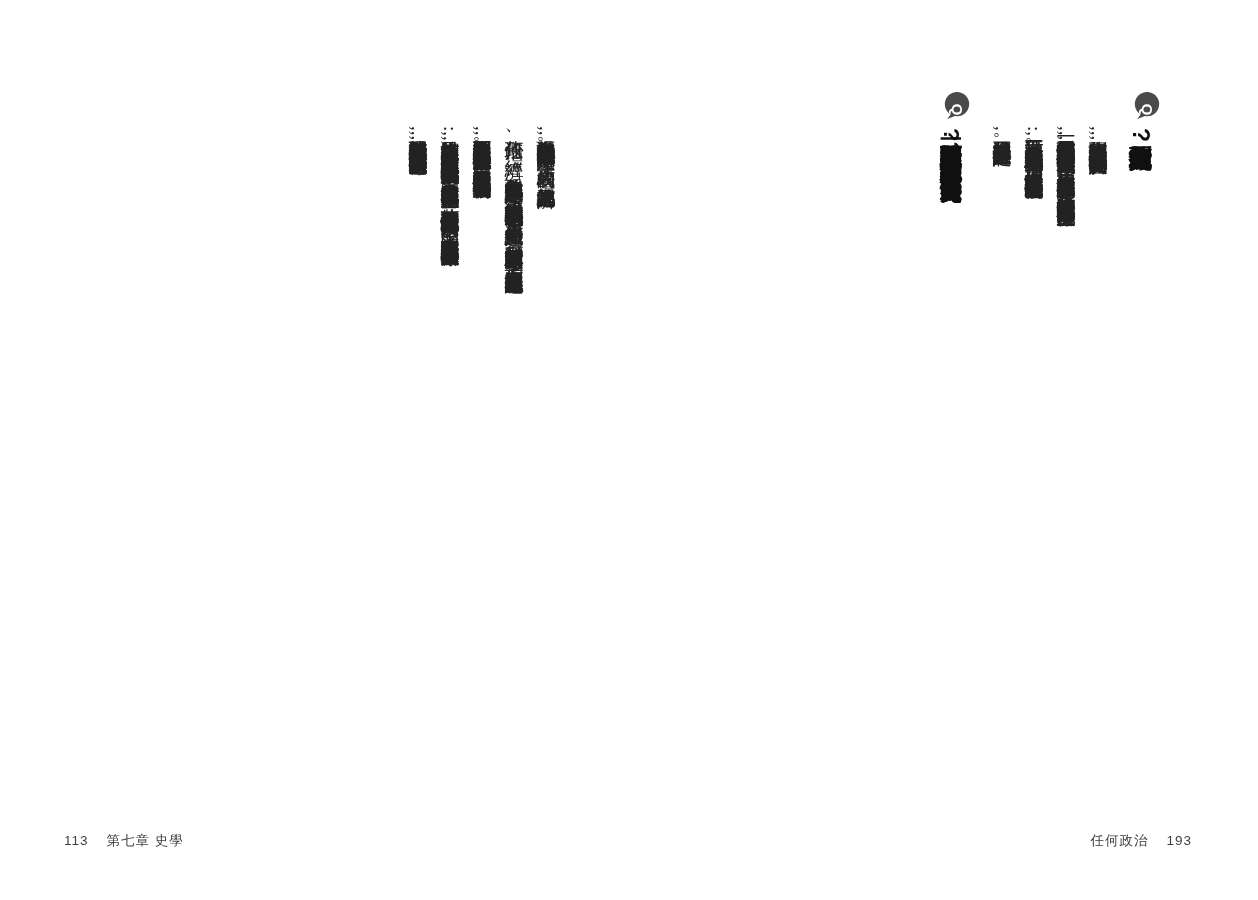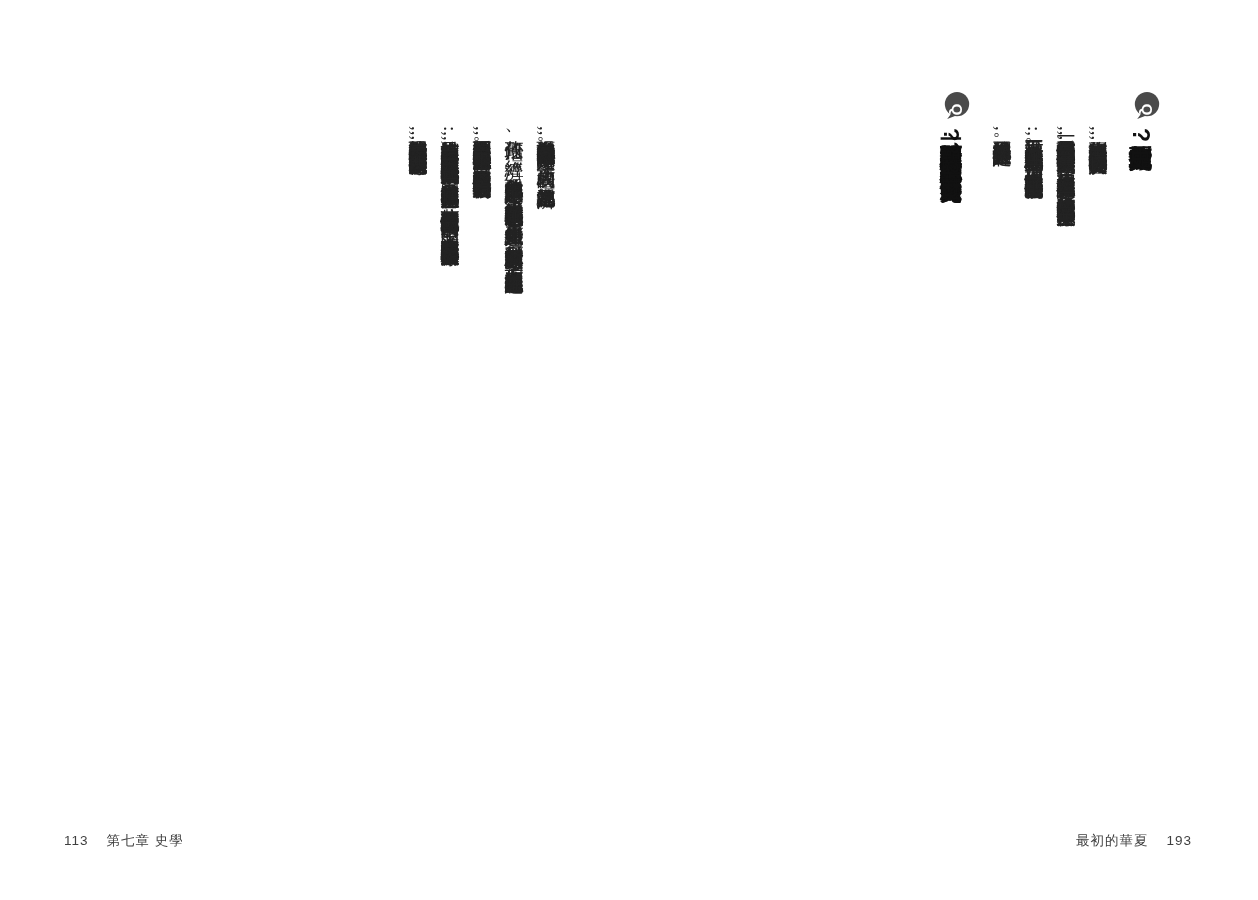"最初的華夏" span { text: 最初的華夏 -> 任何政治 }
